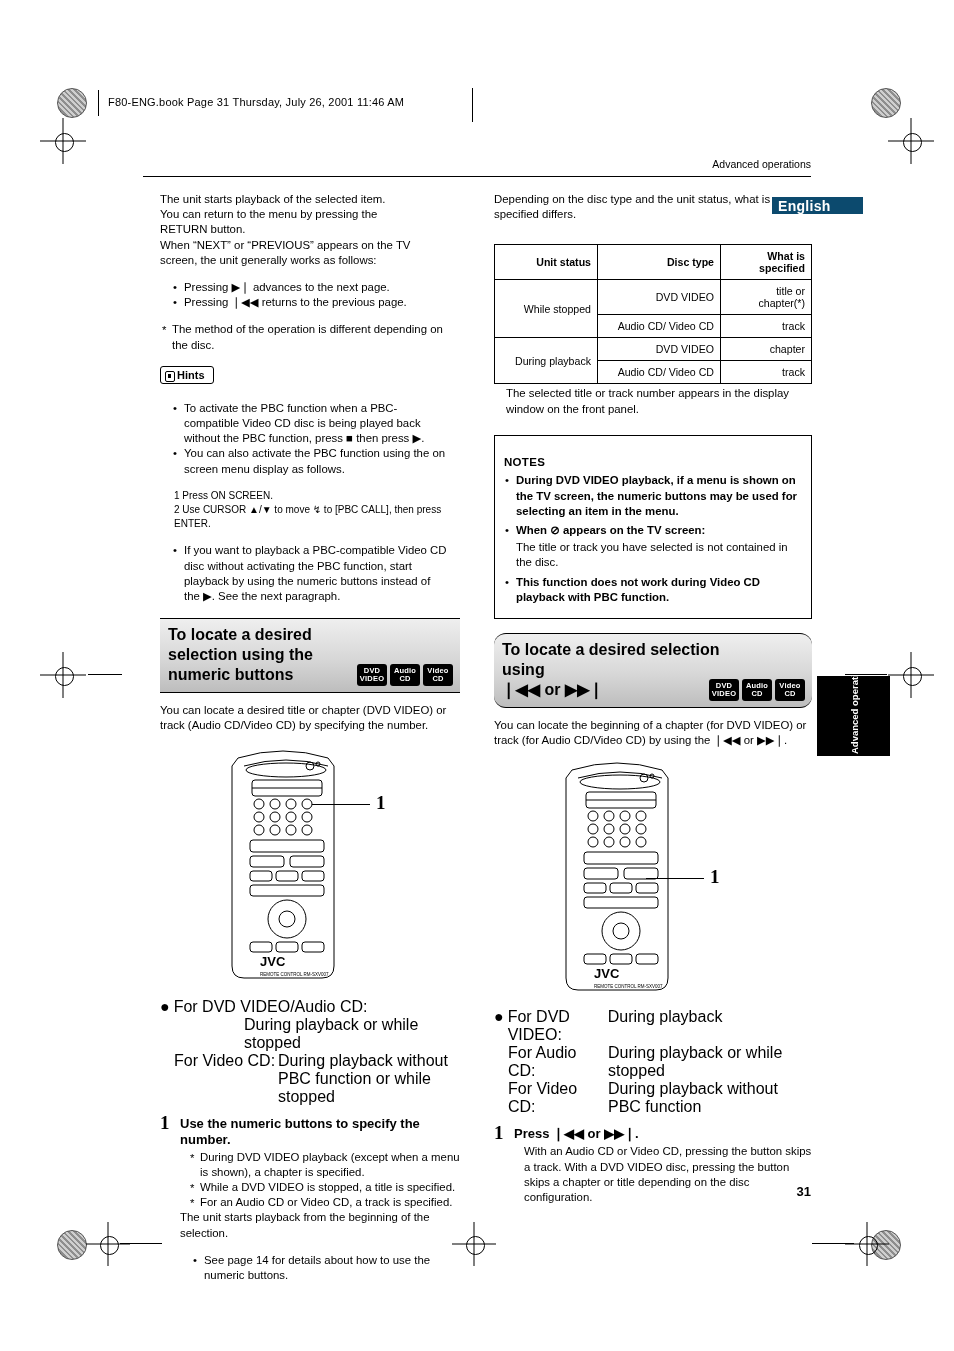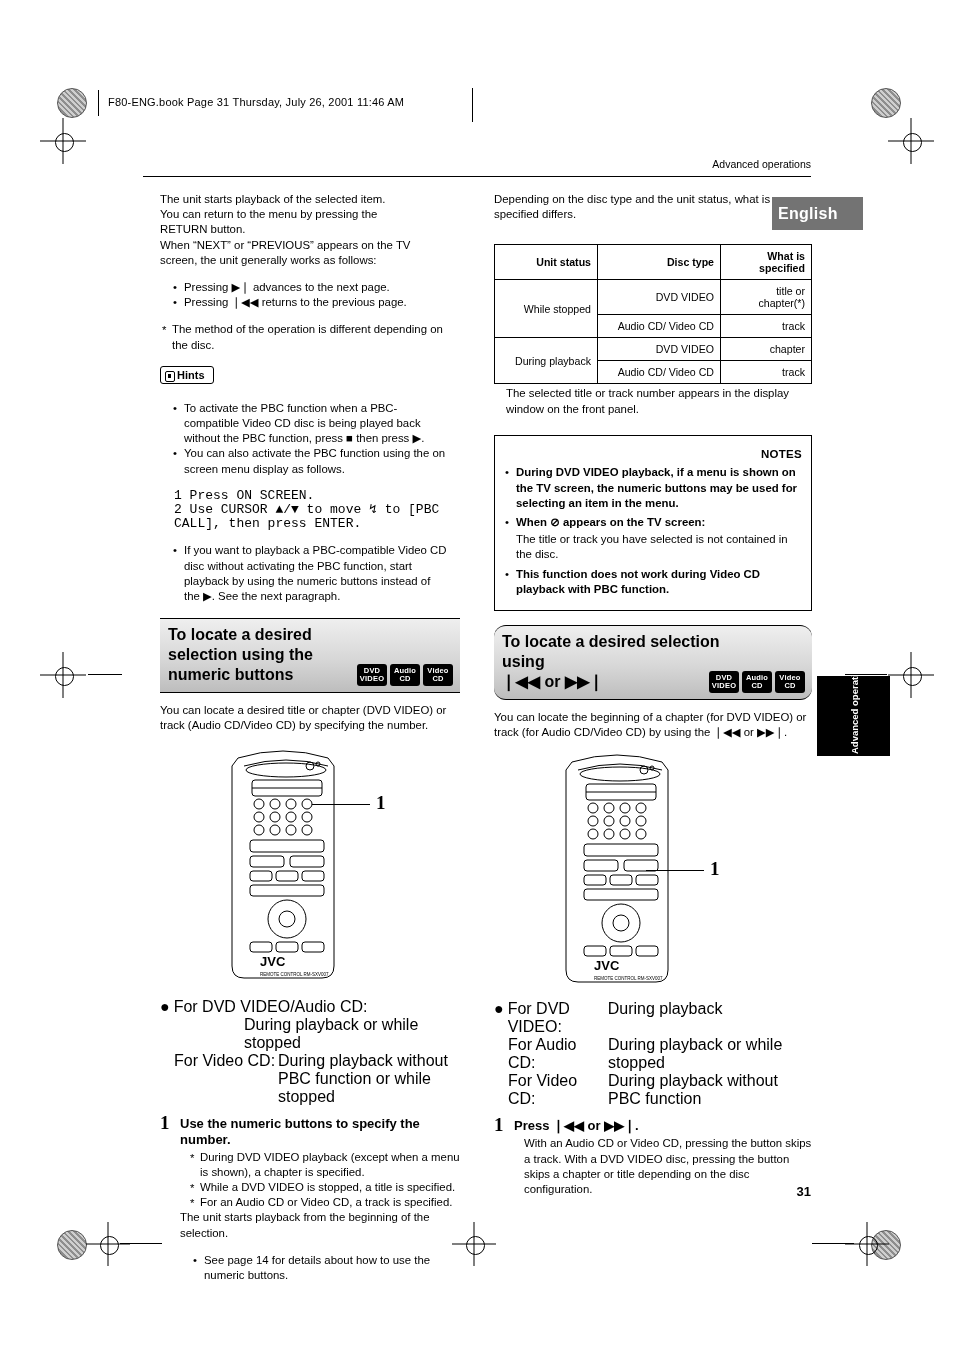"English" .english-tag { background: #737373 -> #0c4a6e; font-size: 16px -> 14px; height: 33px -> 17px }
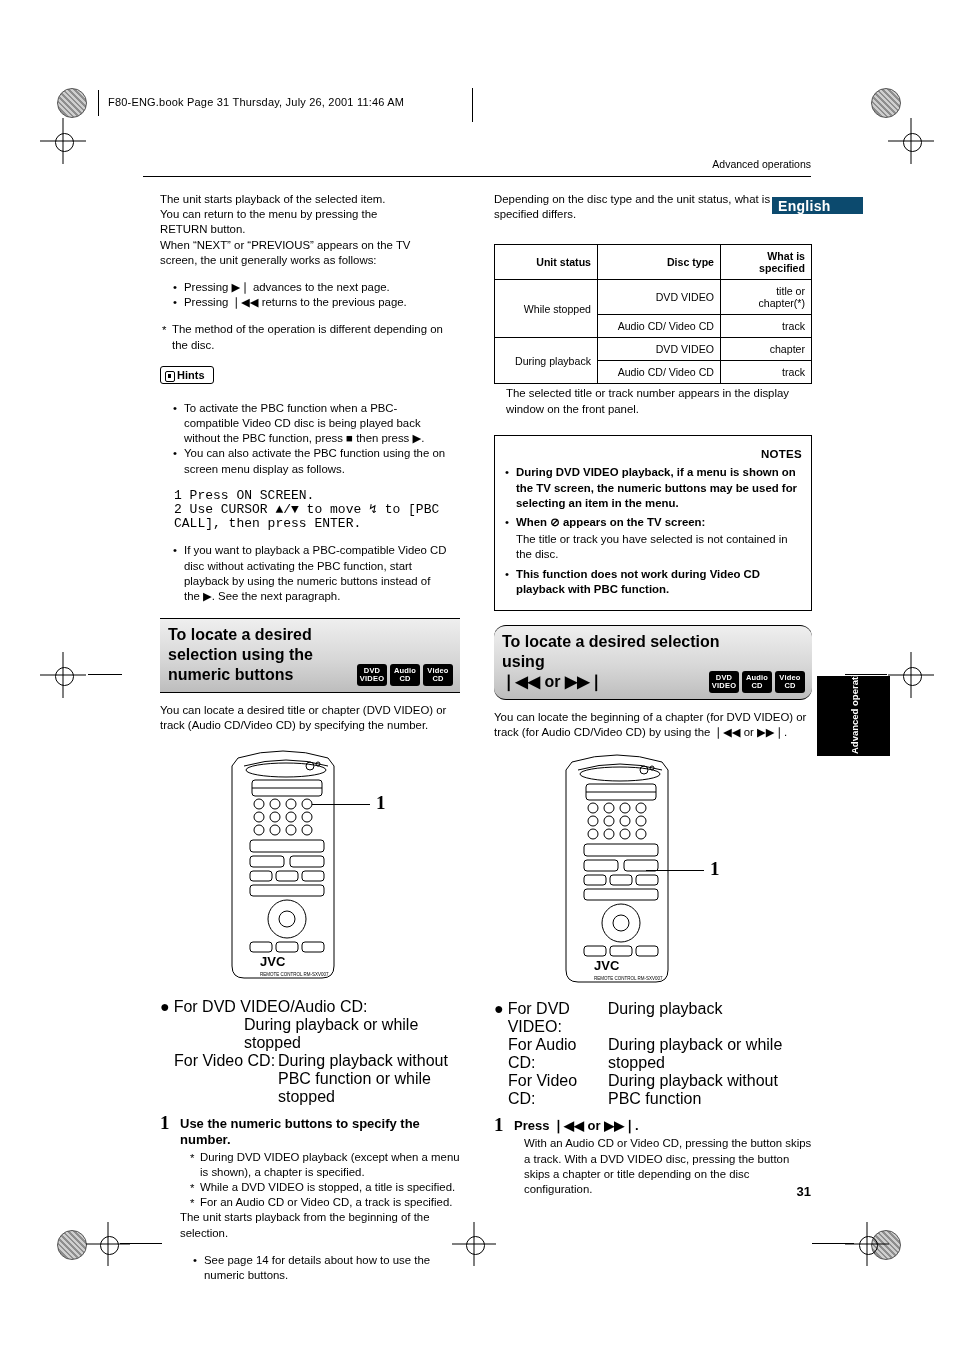"NOTES" .notes h4 { margin: 4px 0 4px 0 -> 12px 0 4px 0; text-align: right -> none }
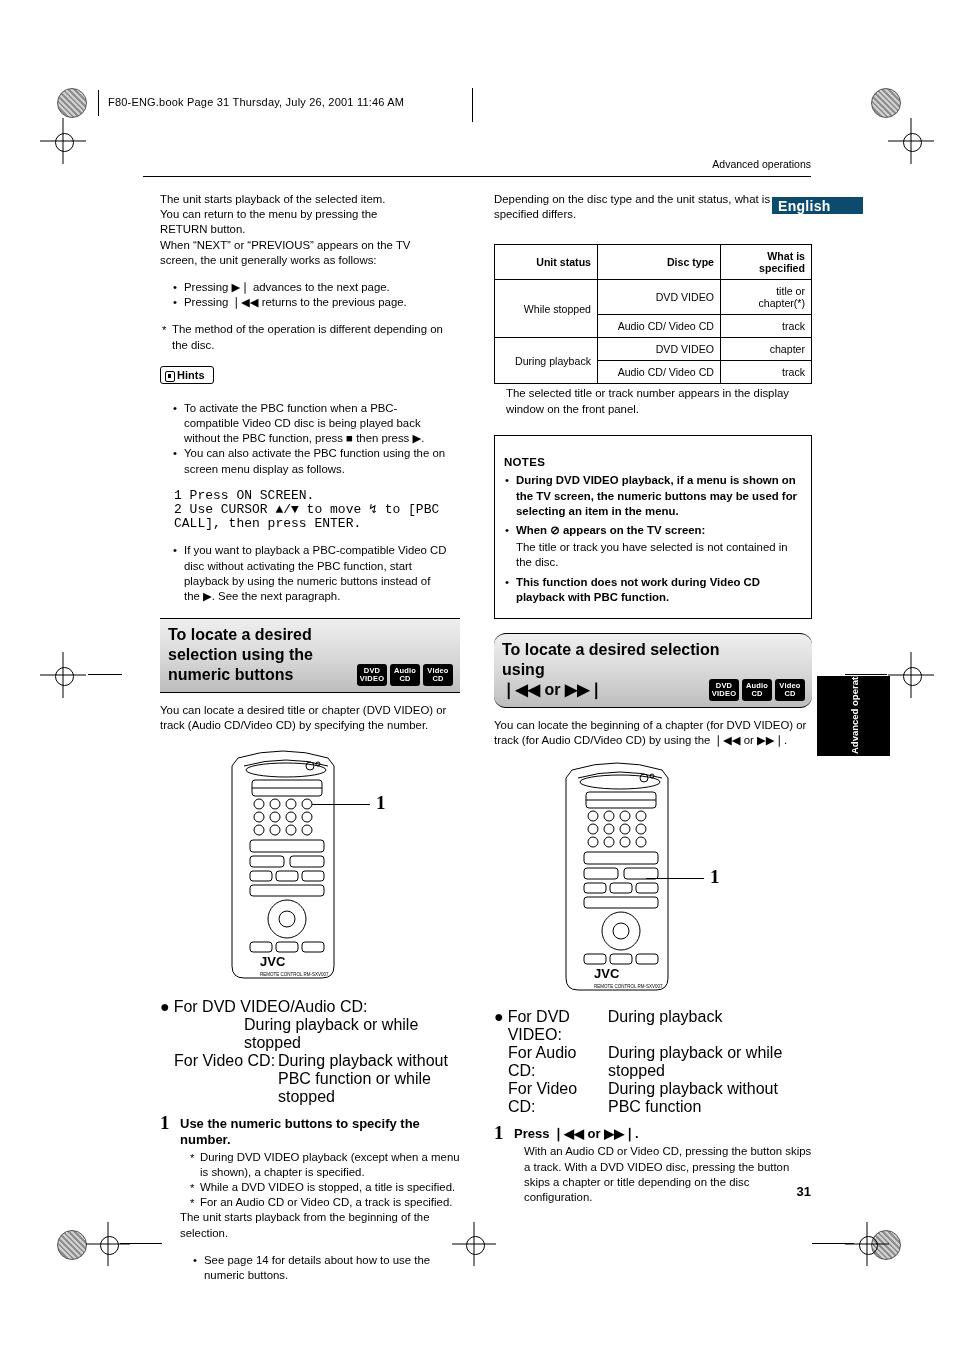"1 Press ON SCREEN." div.indent1 { font-family: Liberation Mono, monospace -> none; font-size: 13px -> 10px }
